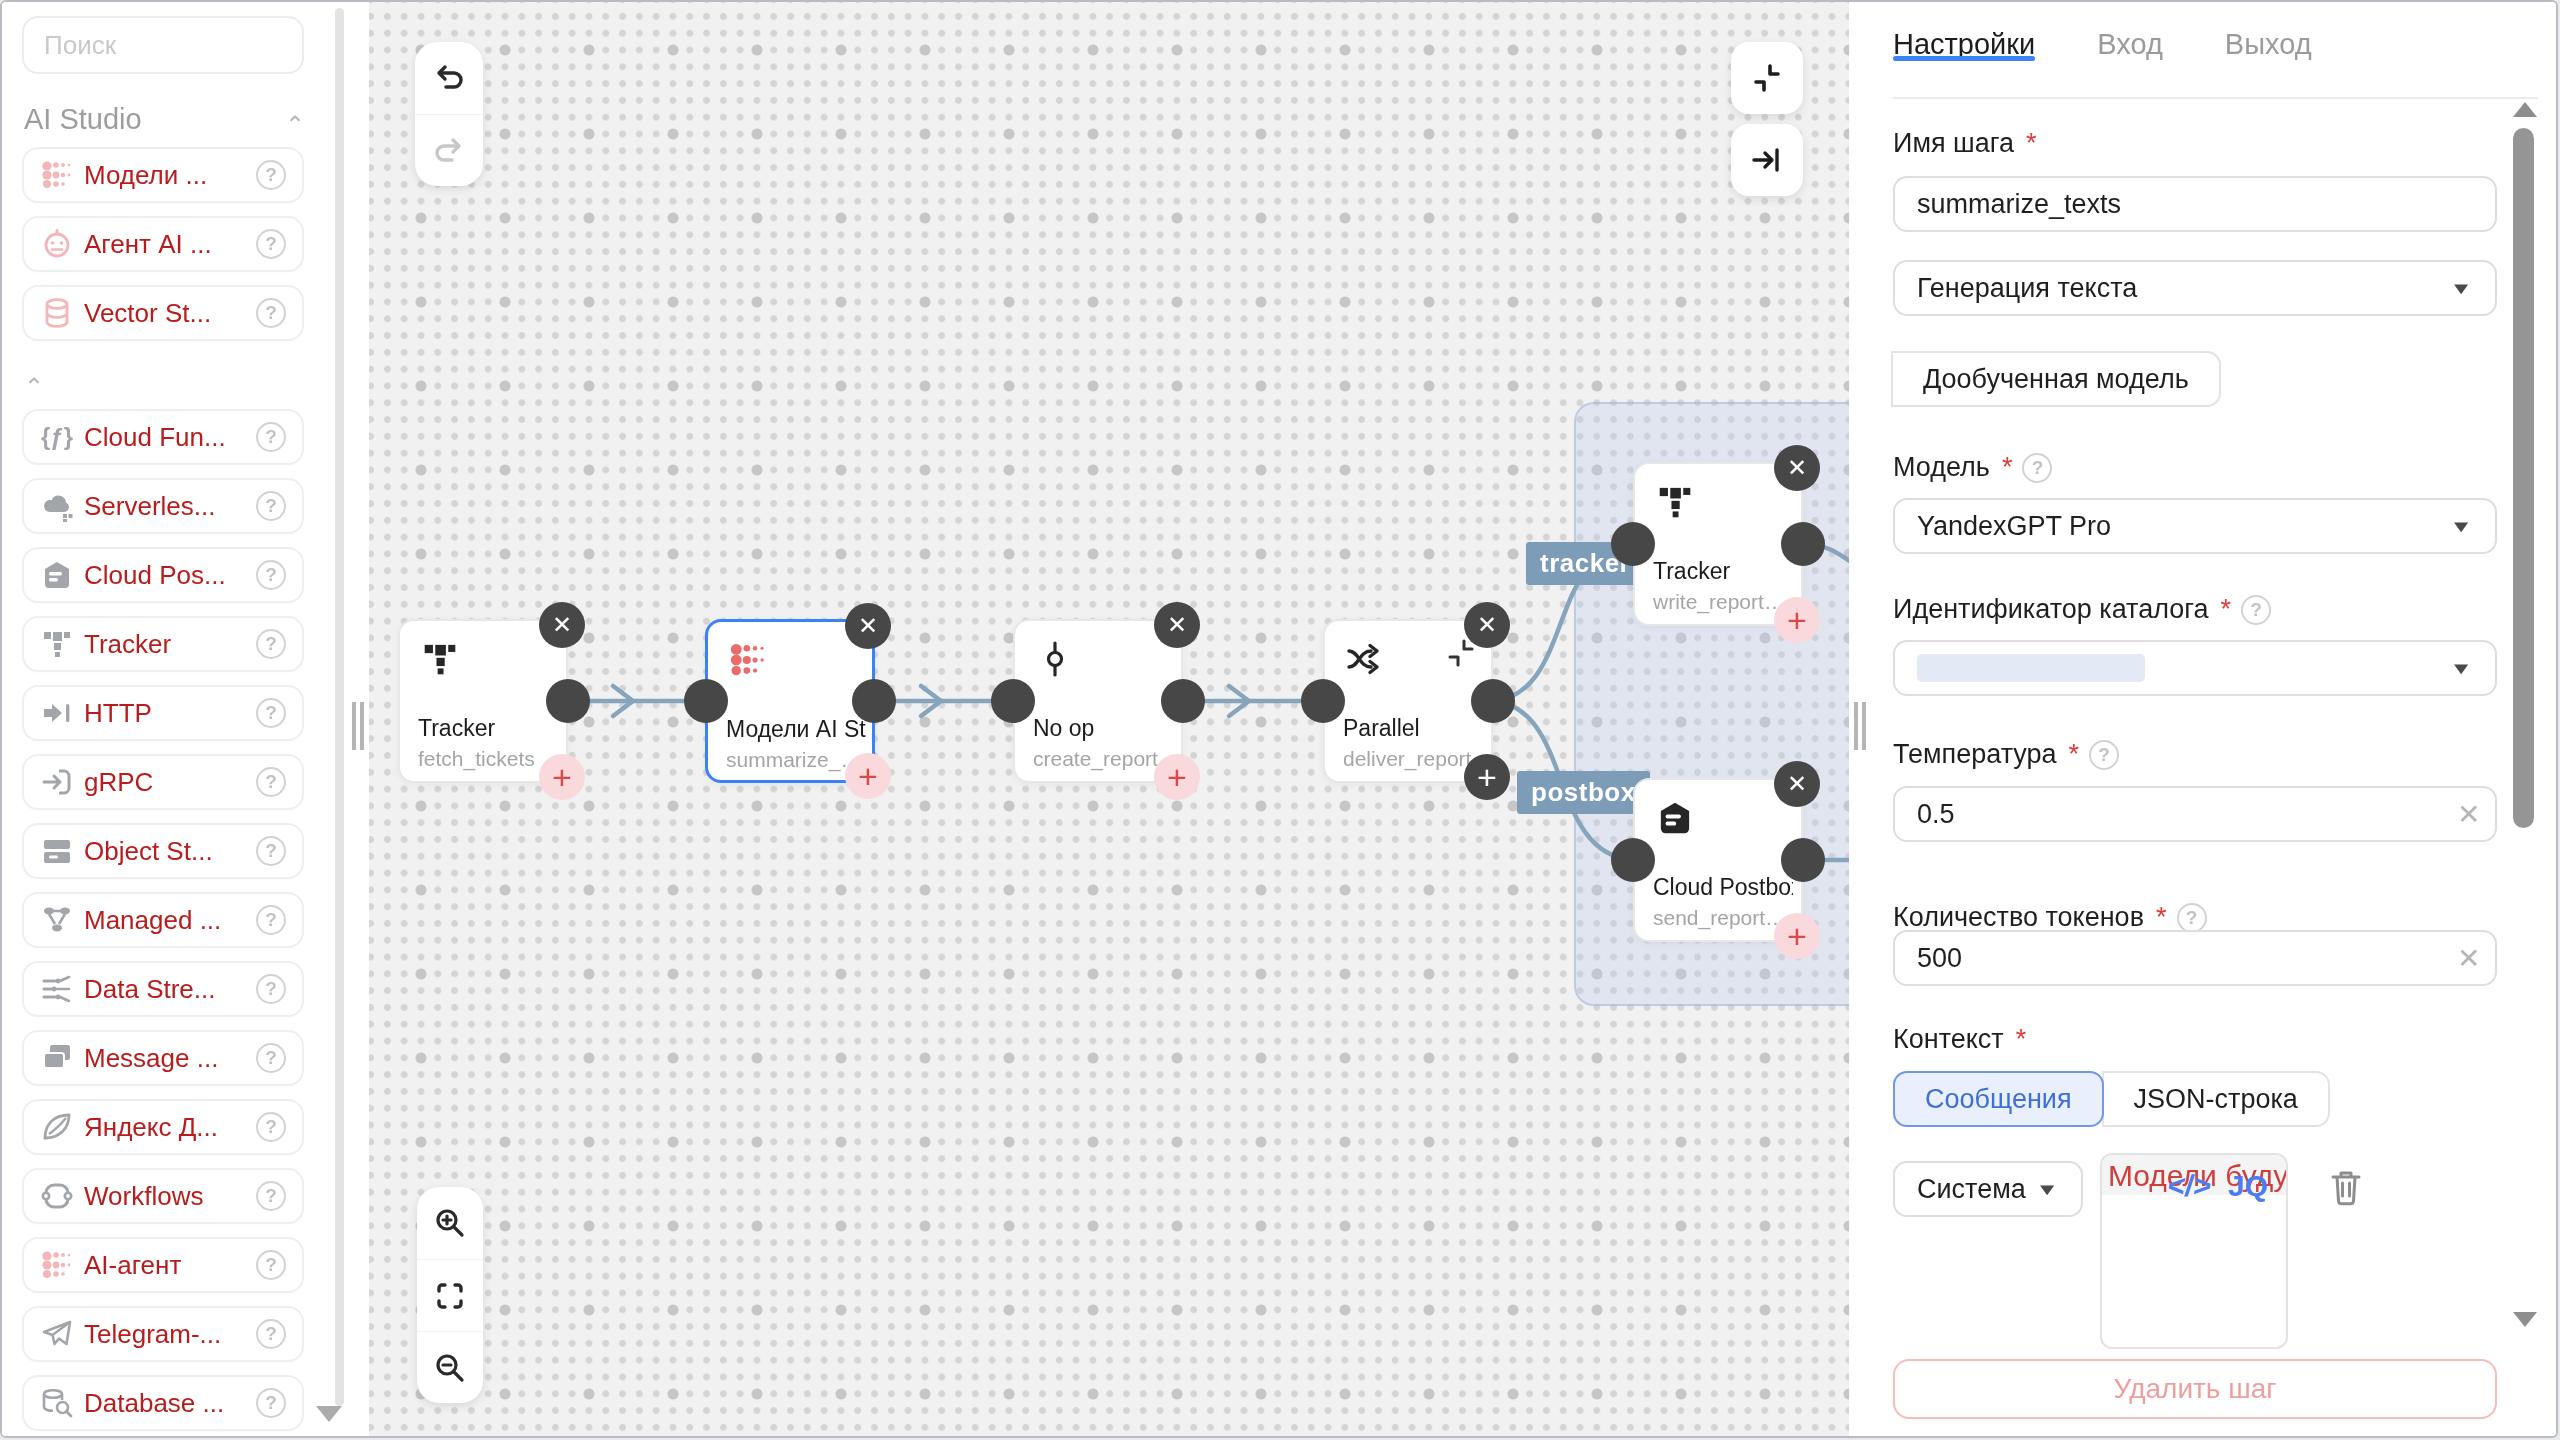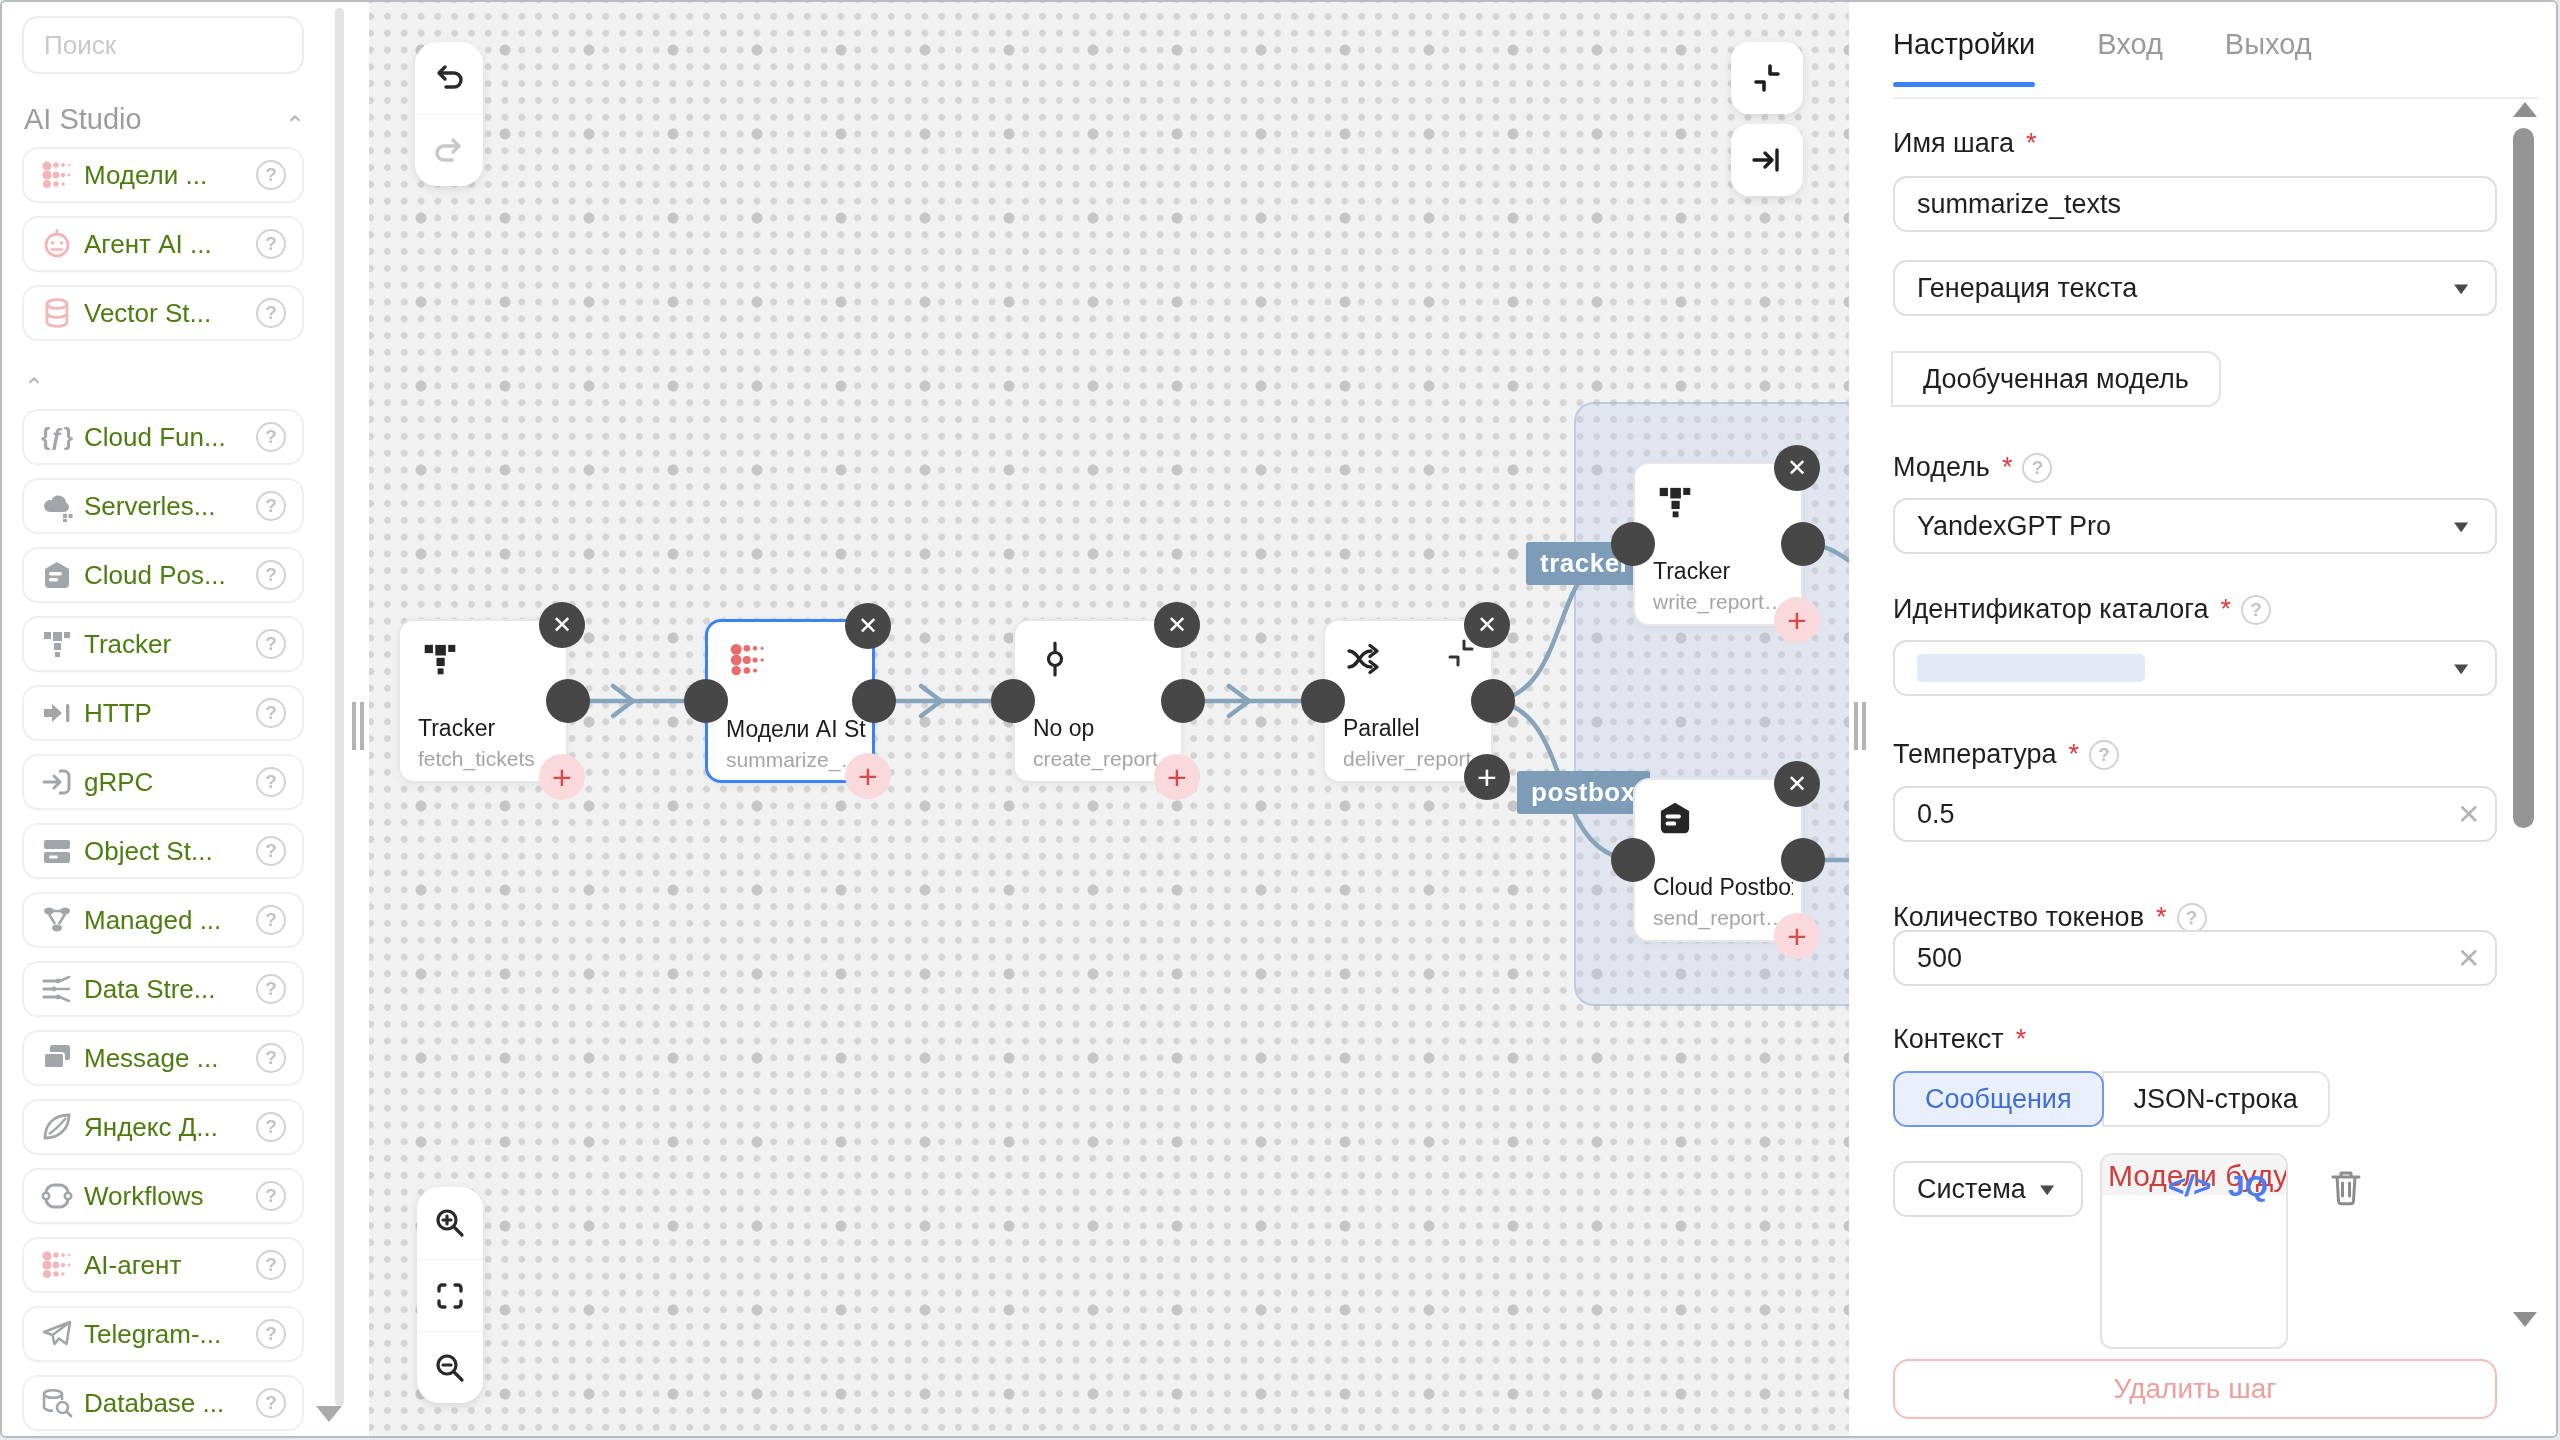"Настройки" .tab { padding-bottom: 26px -> none }
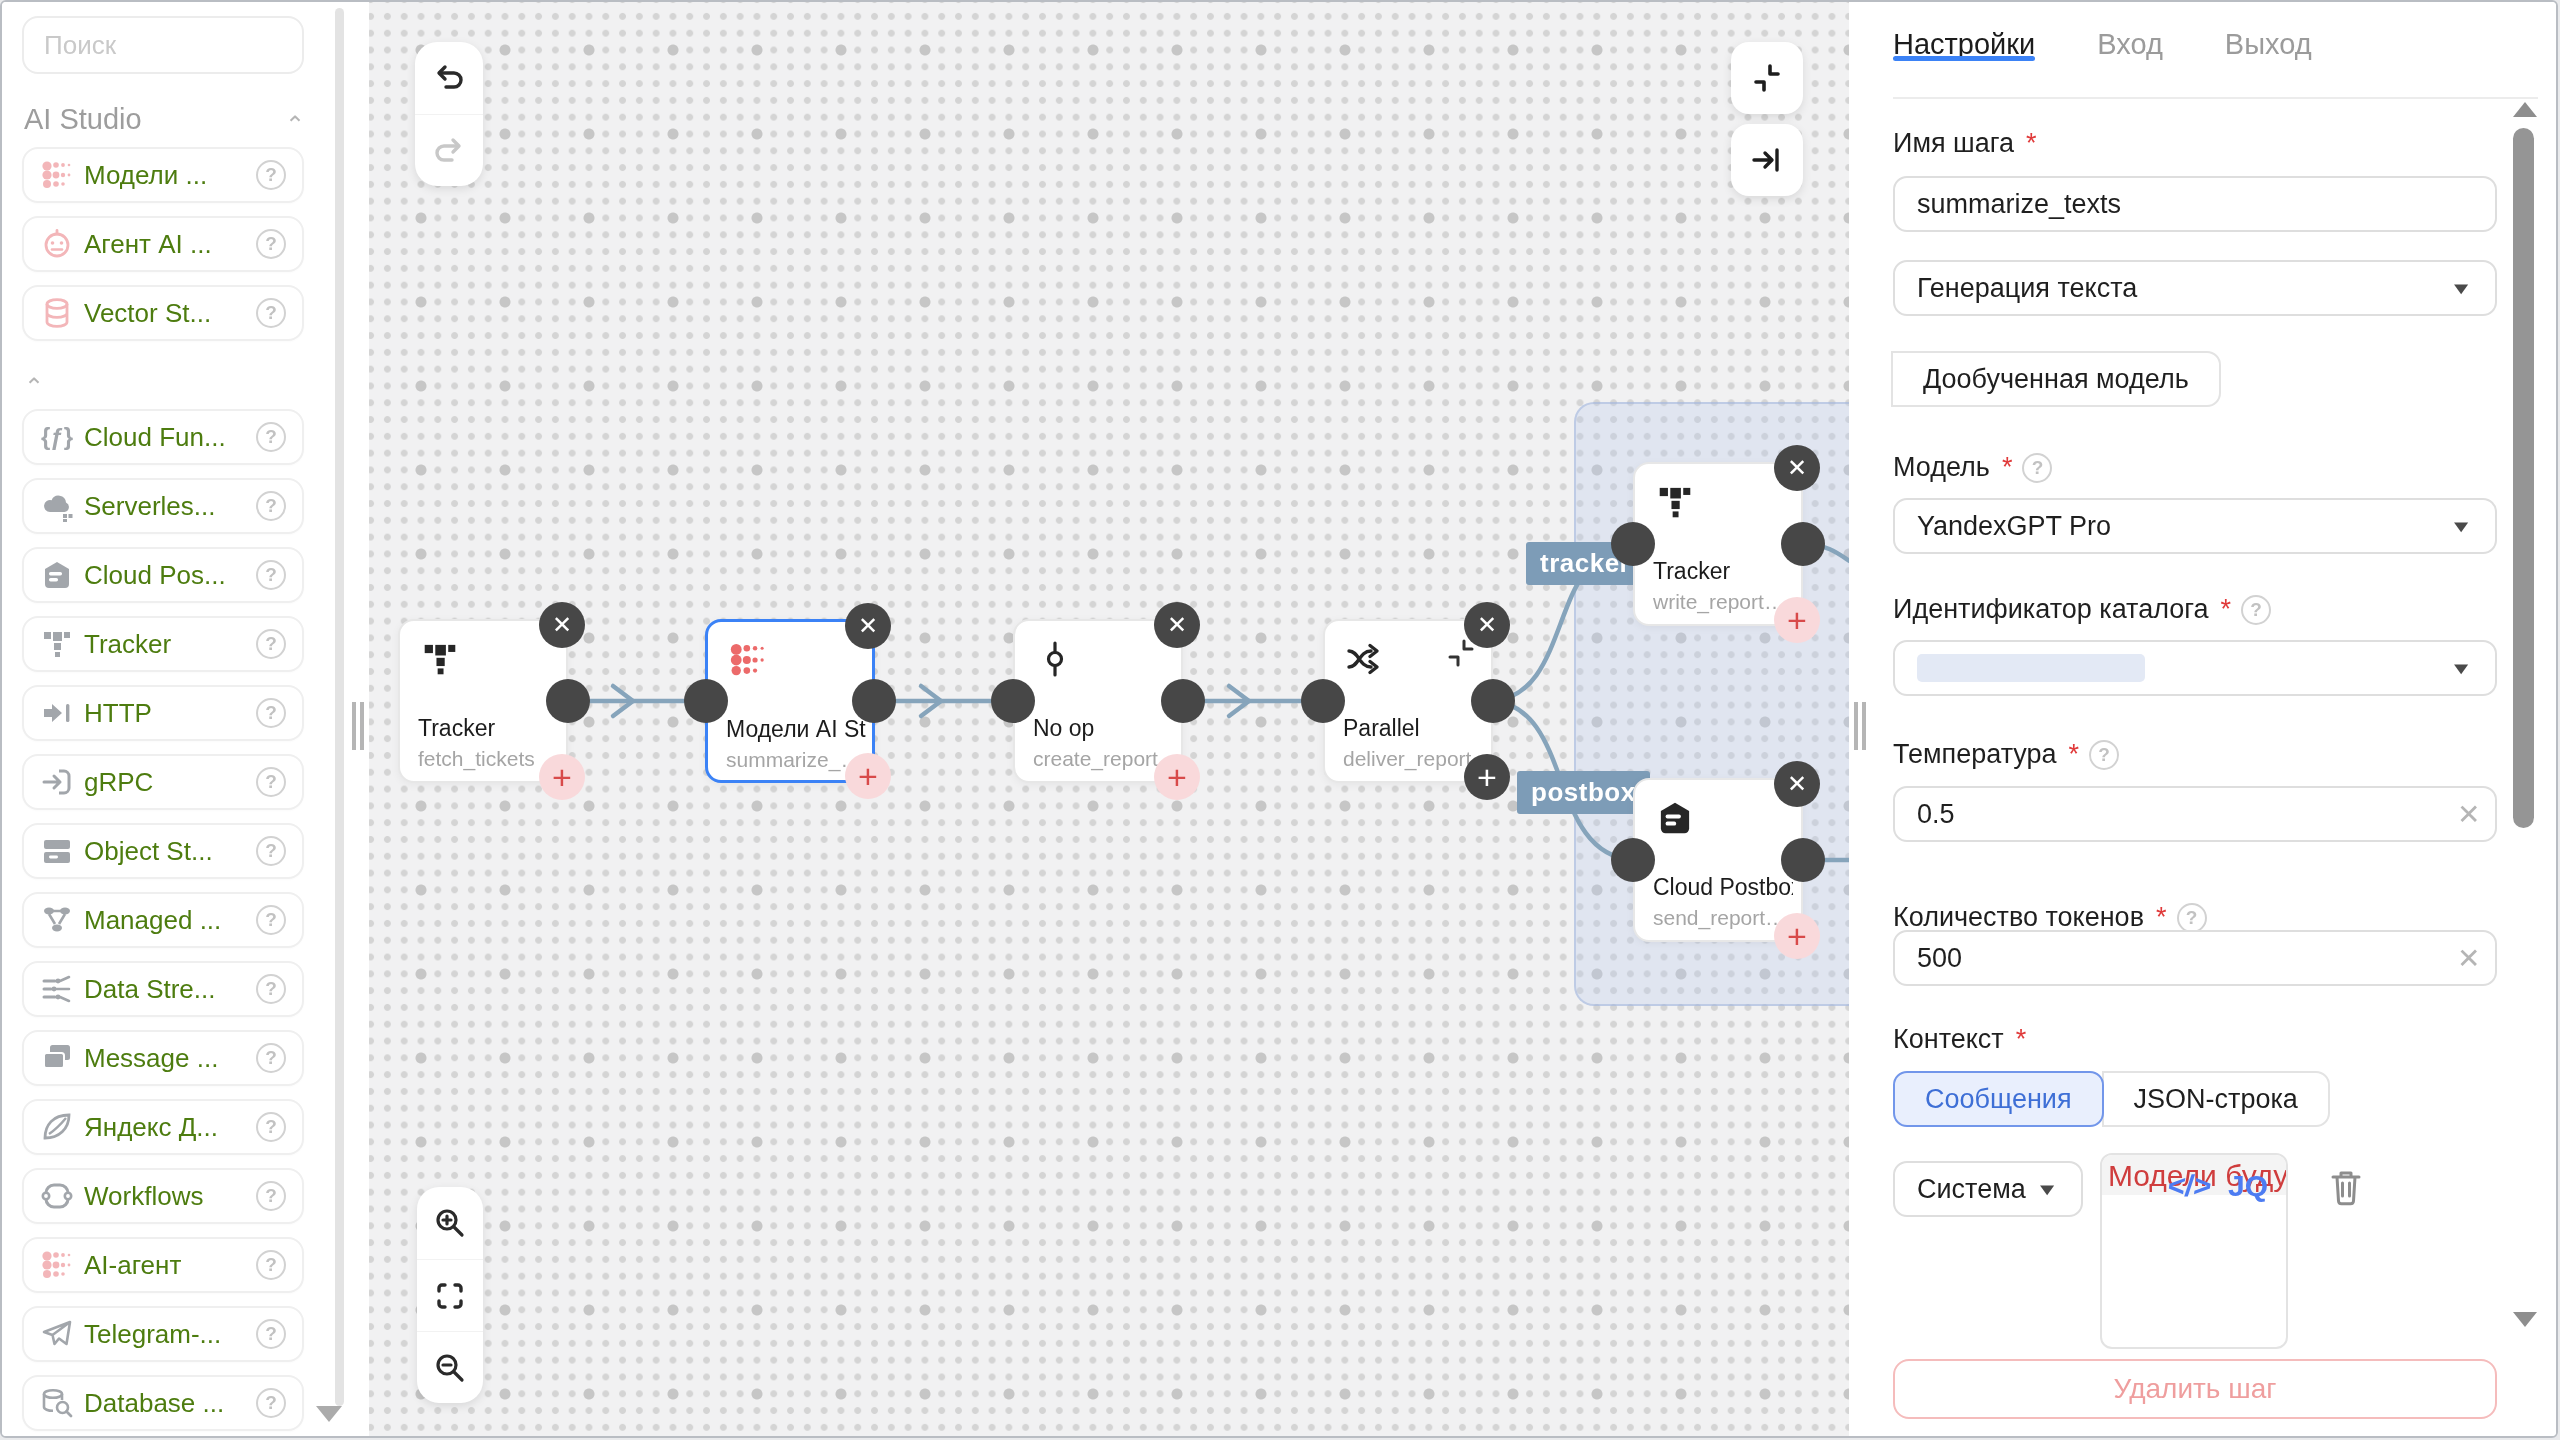"Модели ..." .sb-item .lbl { color: #4d7c0f -> #b91c1c }
